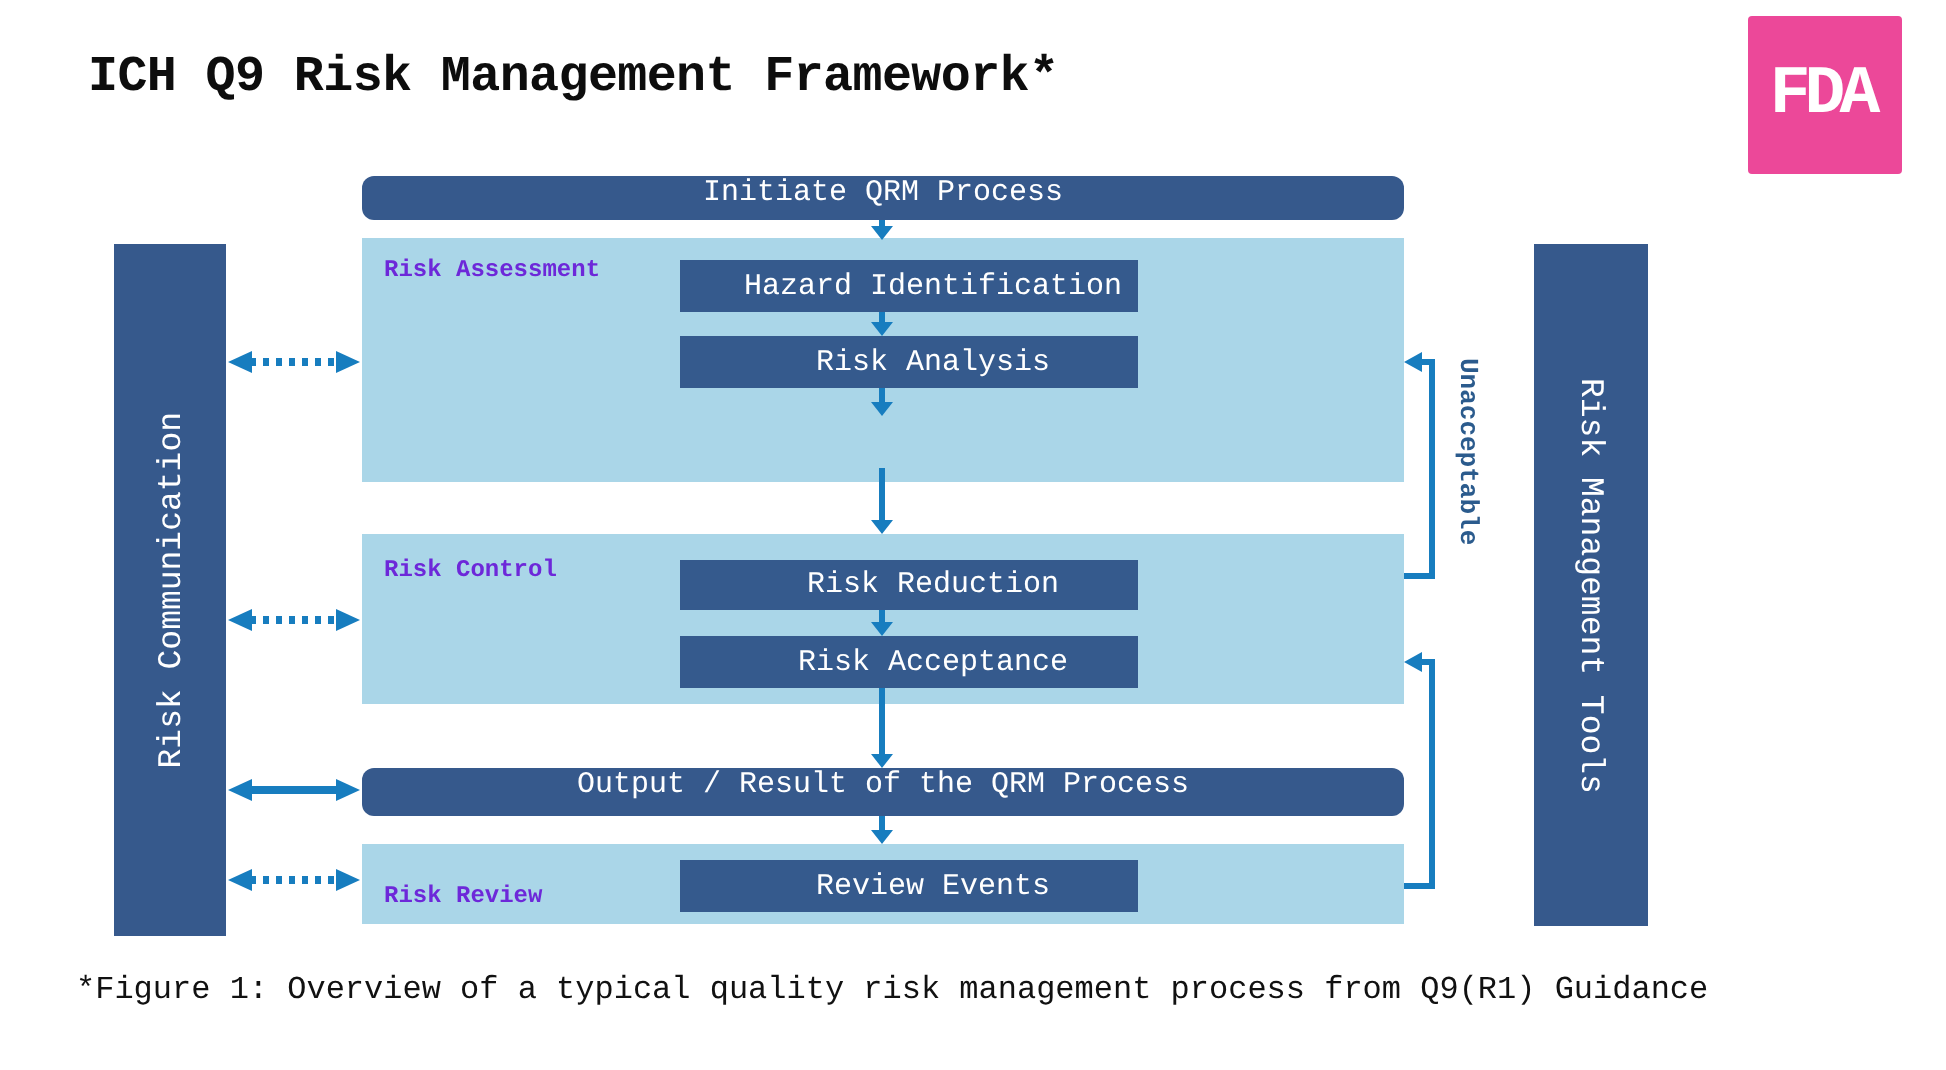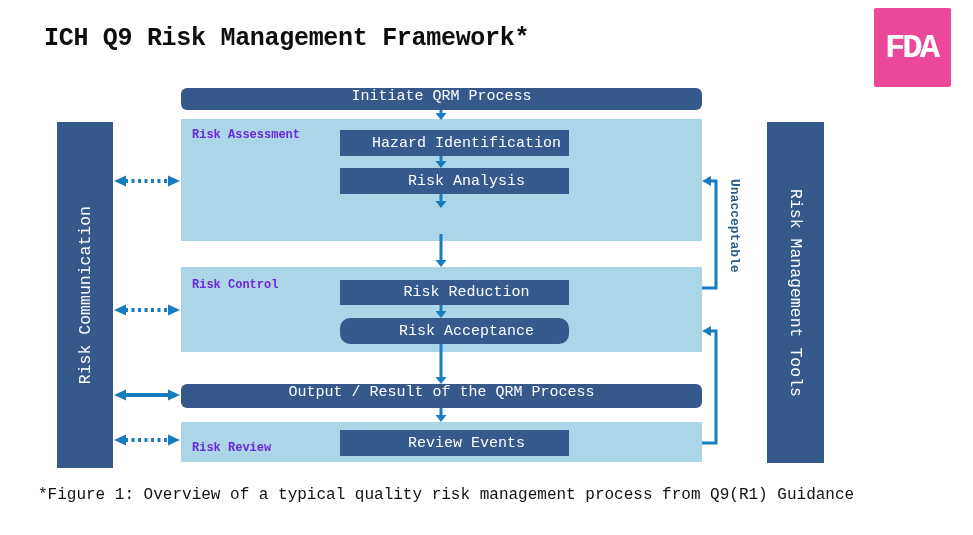"Risk Acceptance" div.abs { border-radius: 10px -> none }
